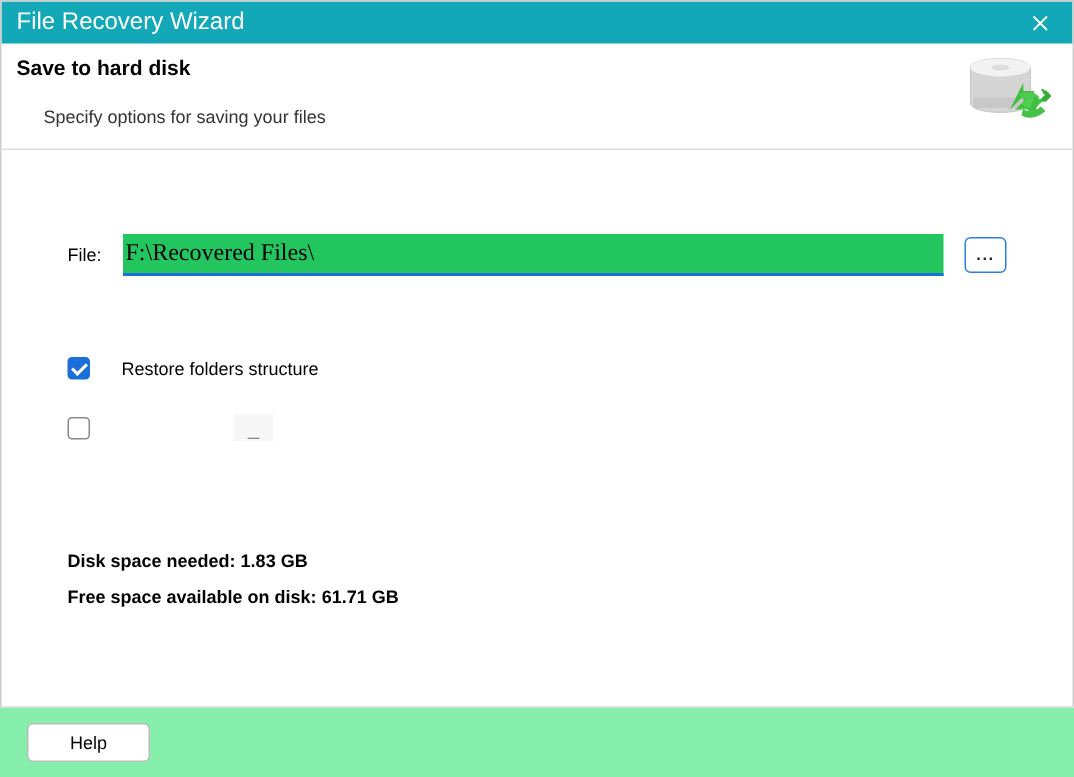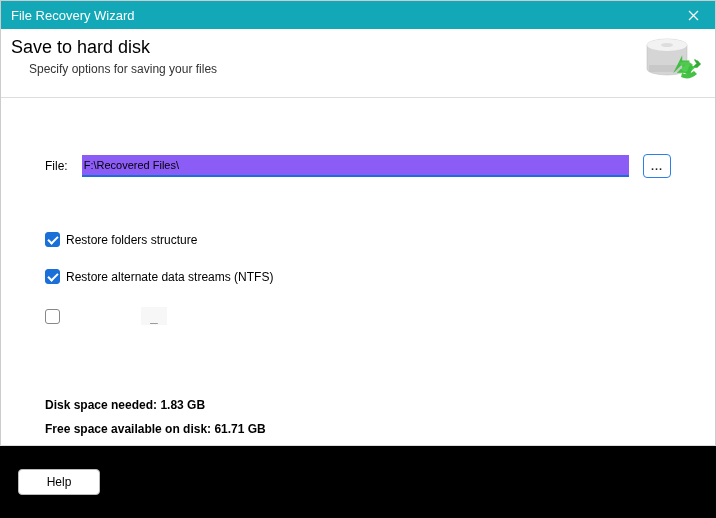"File Recovery Wizard" .titlebar-title { font-size: 13px -> 16px }
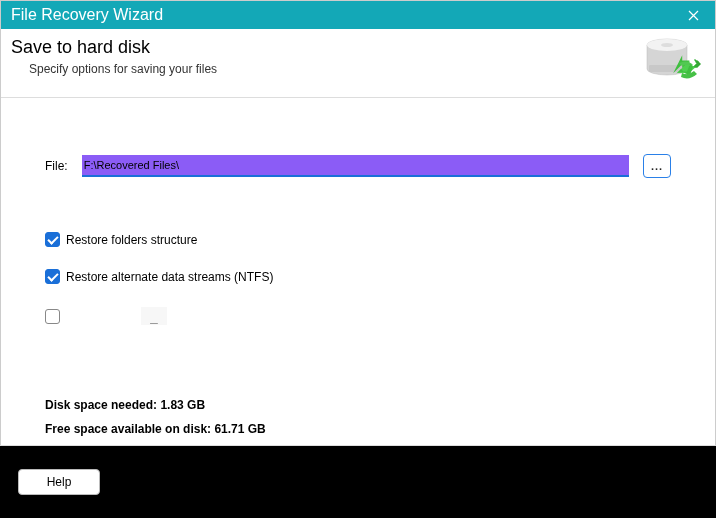"Save to hard disk" .header-text h1 { font-size: 18px -> 14px; font-weight: normal -> bold; margin-bottom: 4px -> 18px }
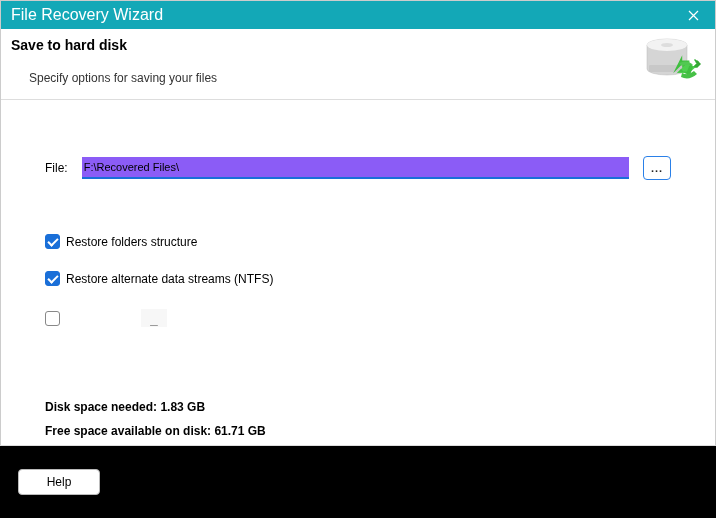"F:\Recovered Files\" .path-input { background: #8b5cf6 -> #22c55e; font-family: Liberation Sans, sans-serif -> Liberation Serif, serif; font-size: 11px -> 16px }
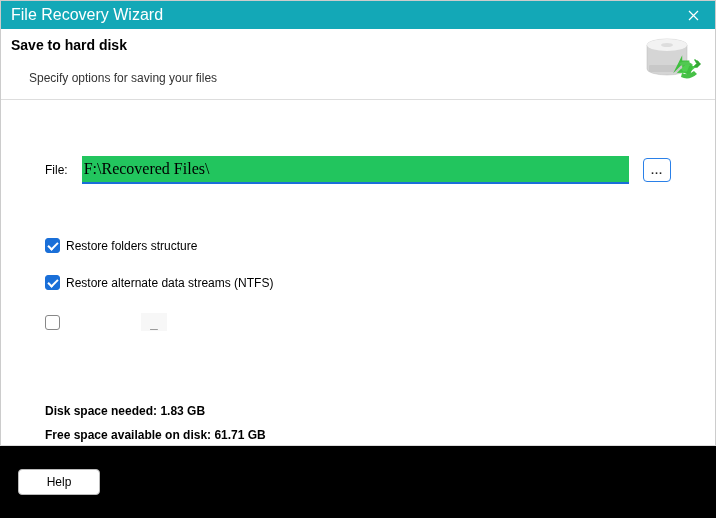"Restore folders structure" .option-row { gap: 6px -> 21px }
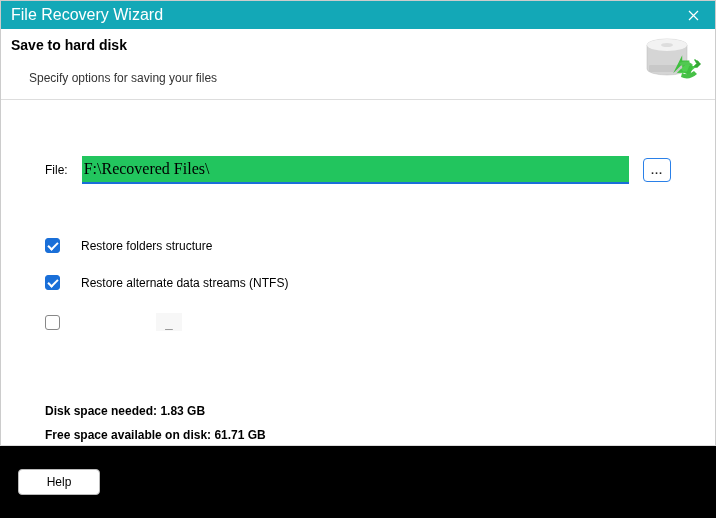"Restore alternate data streams (NTFS)" div.option-row { html: <div> <span></span> <span>Restore alternate data streams (NTFS)</span> </div> -> none }
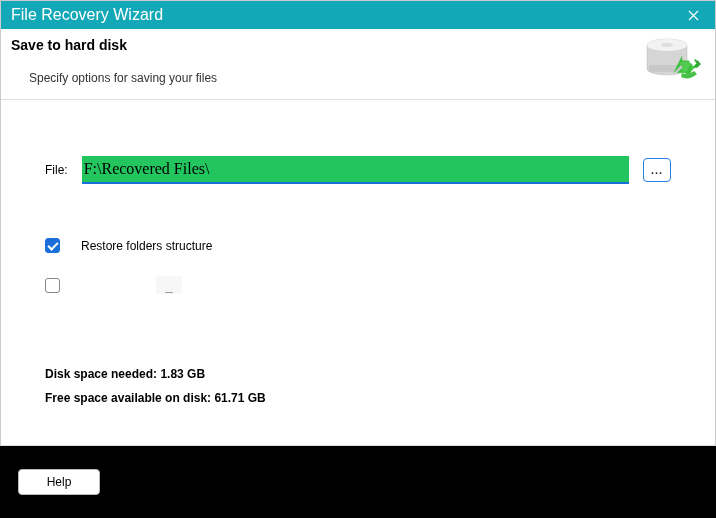"Help" .footer { background: #000000 -> #86efac; padding: 23px 18px -> 10px 18px }
